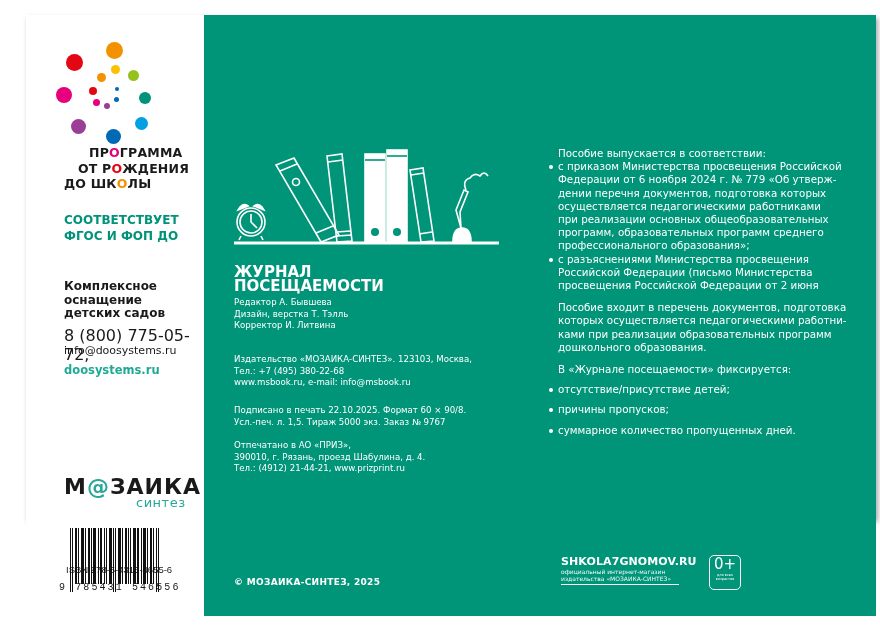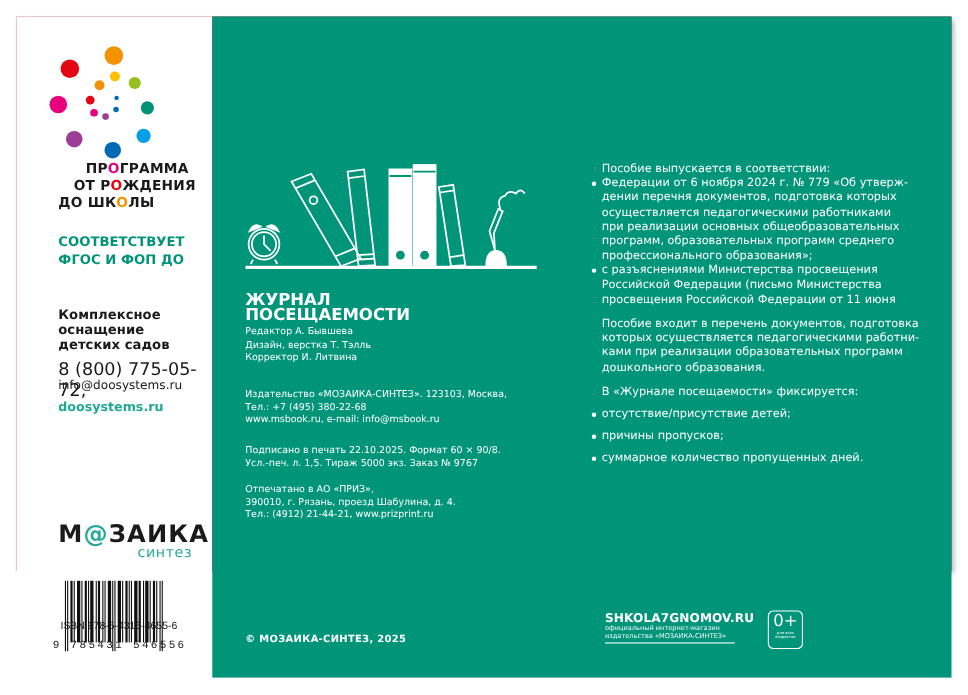"ПРОГРАММА" .cover { background: #b91c1c -> #0ea5e9; left: 15px -> 26px }
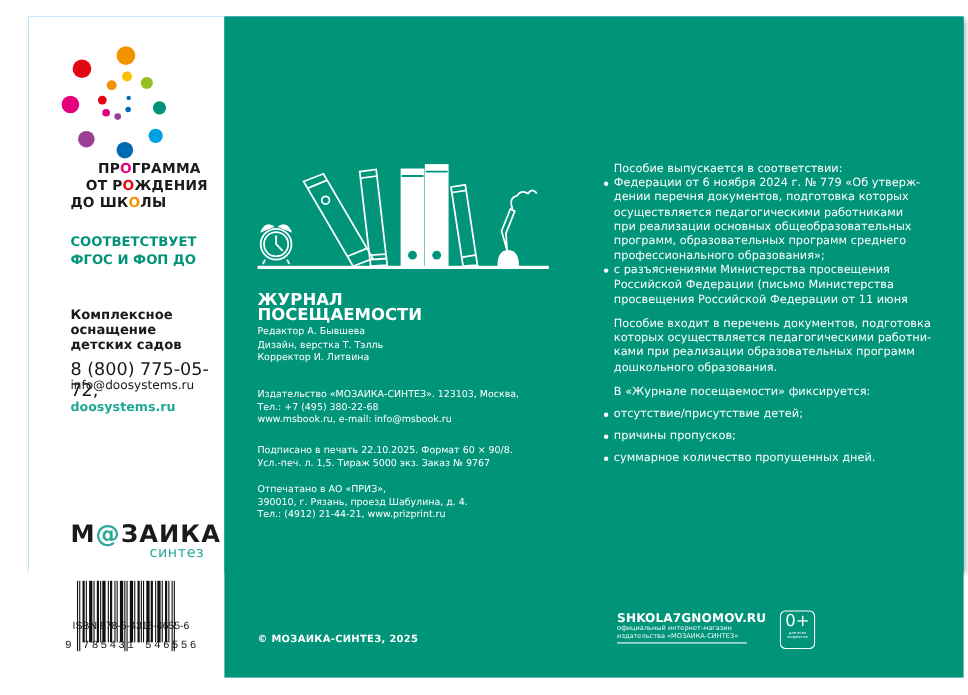"с приказом Министерства просвещения" p { html: none -> <p>с приказом Министерства просвещения Российской</p> }
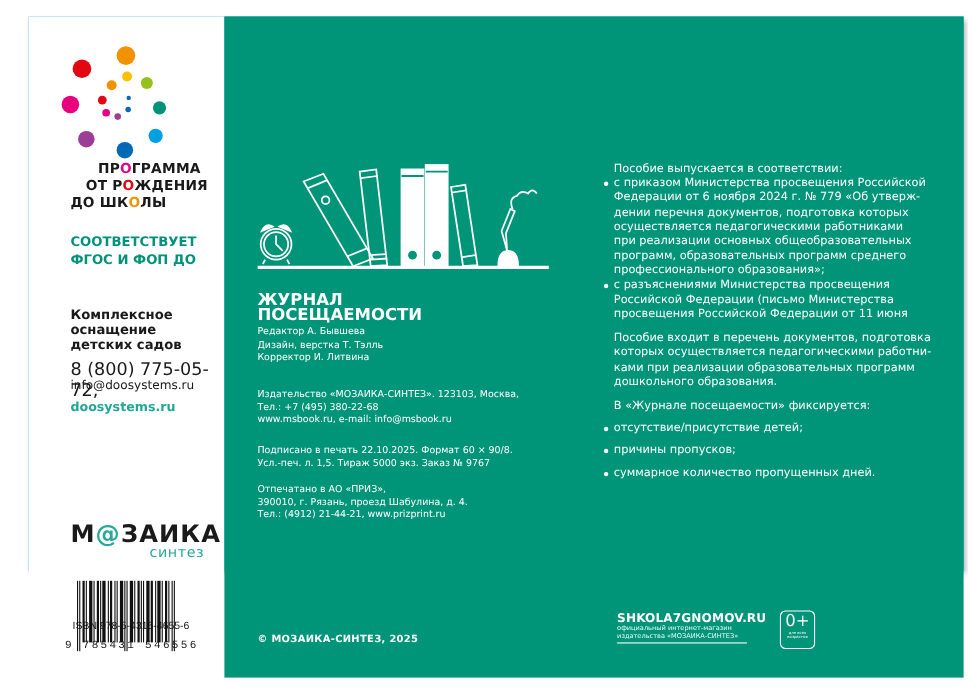"просвещения Российской Федерации от 11" p { text: 11 -> 2 }
